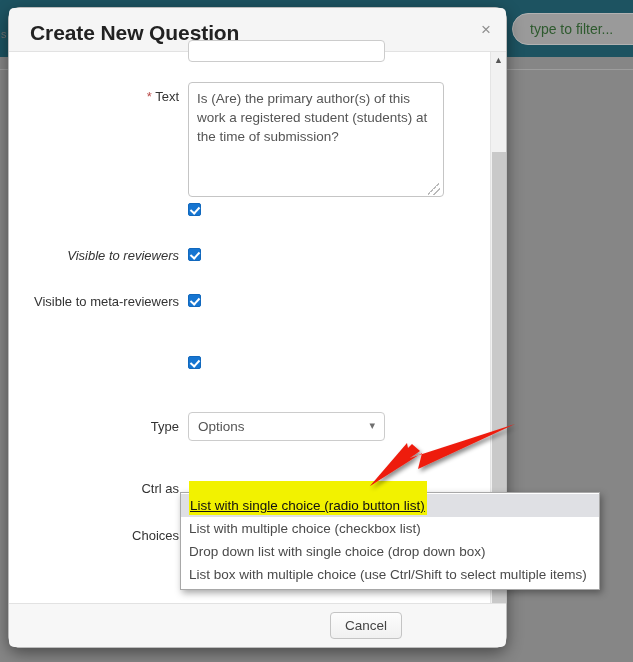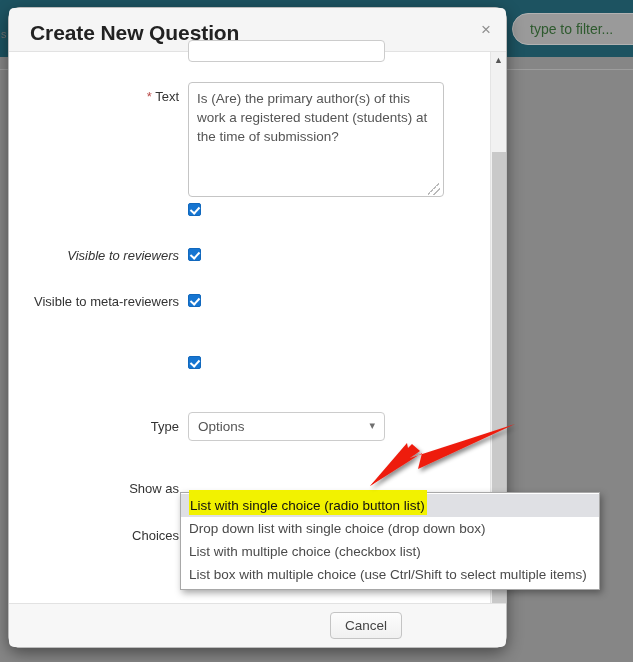"Show as" div.row-label { text: Show -> Ctrl }
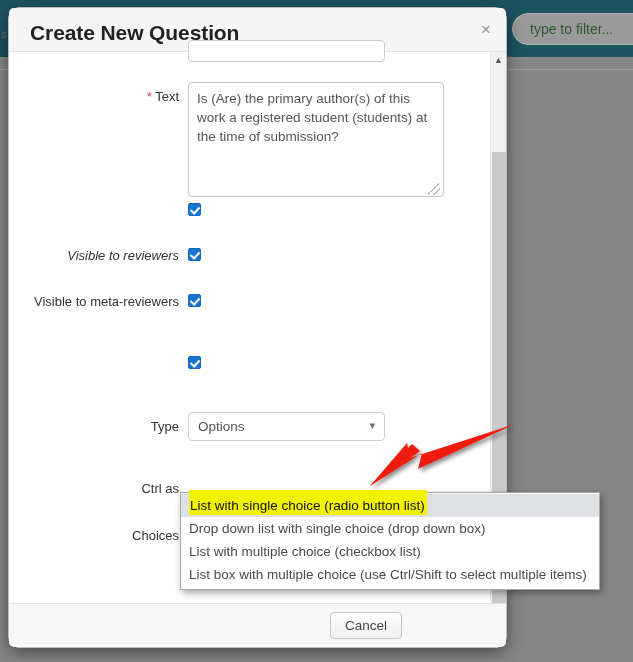"List with single choice (radio button" .dd-item.selected .dd-text { padding: 8px 2px 2px 1px -> 17px 2px 2px 1px; text-decoration: none -> underline }
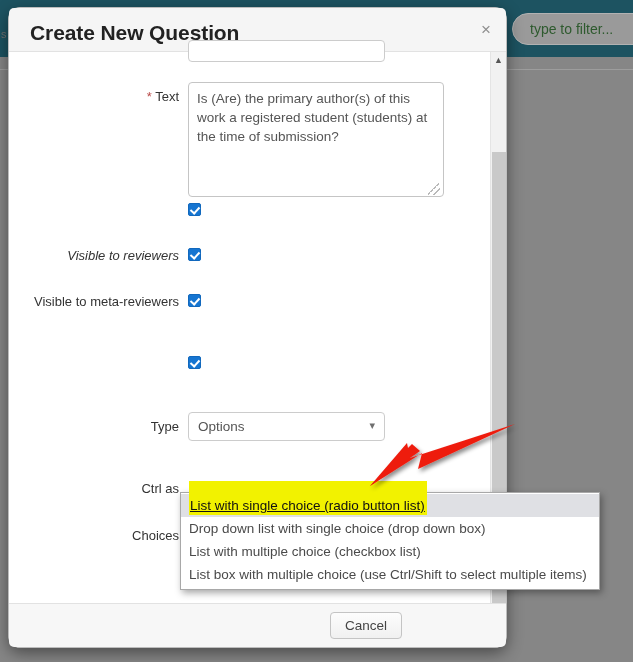"Drop down list with single" div.dd-item { order: before "List with multiple choice (checkbox" -> after "List with multiple choice (checkbox" }
